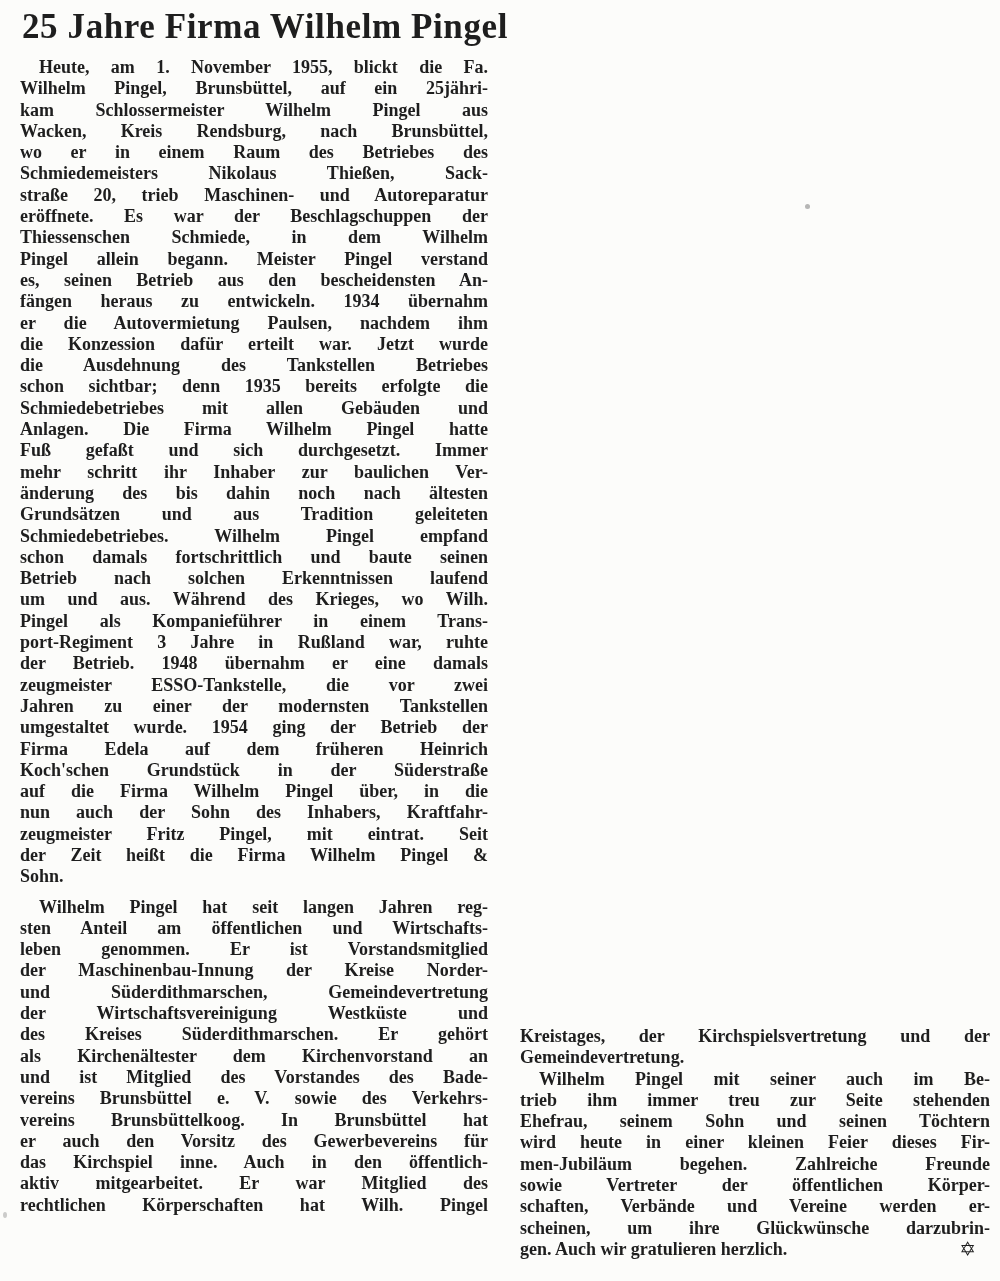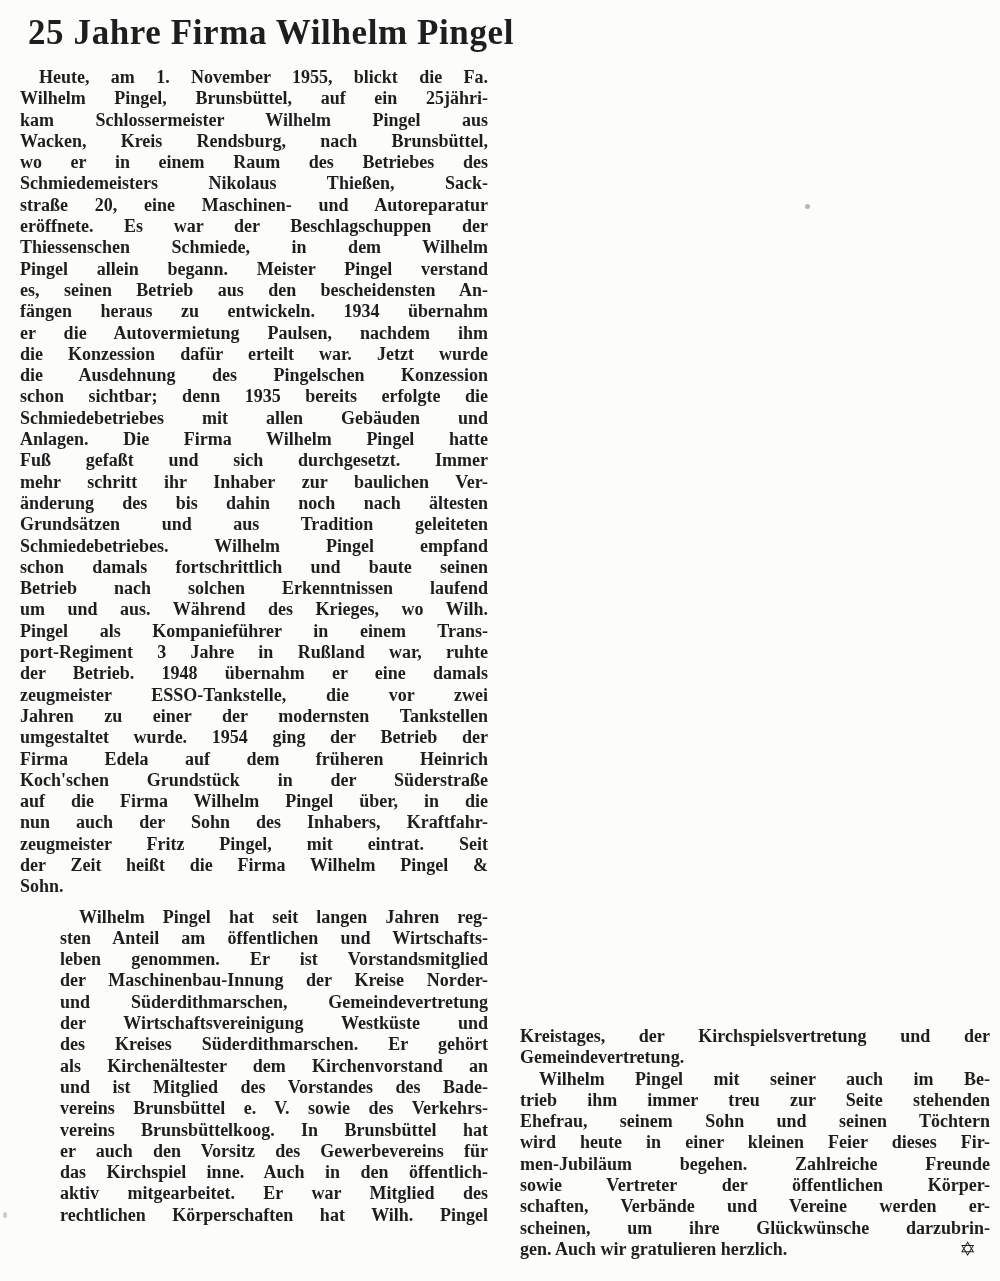"25 Jahre Firma Wilhelm Pingel" .headline { margin: 10px -> 4px }
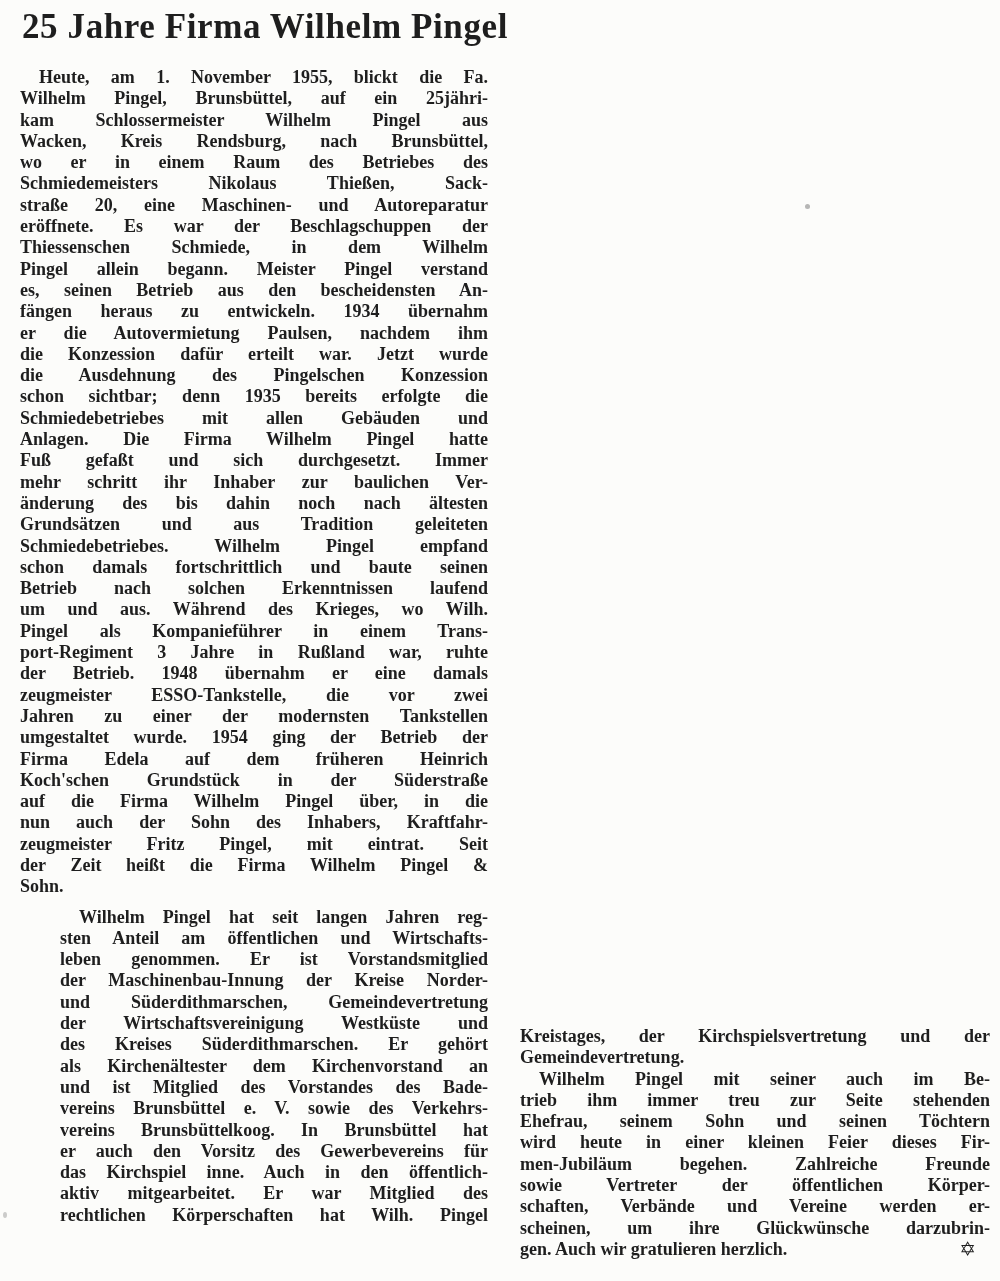"Heute, am 1. November 1955," #column-left { top: 67px -> 57px }
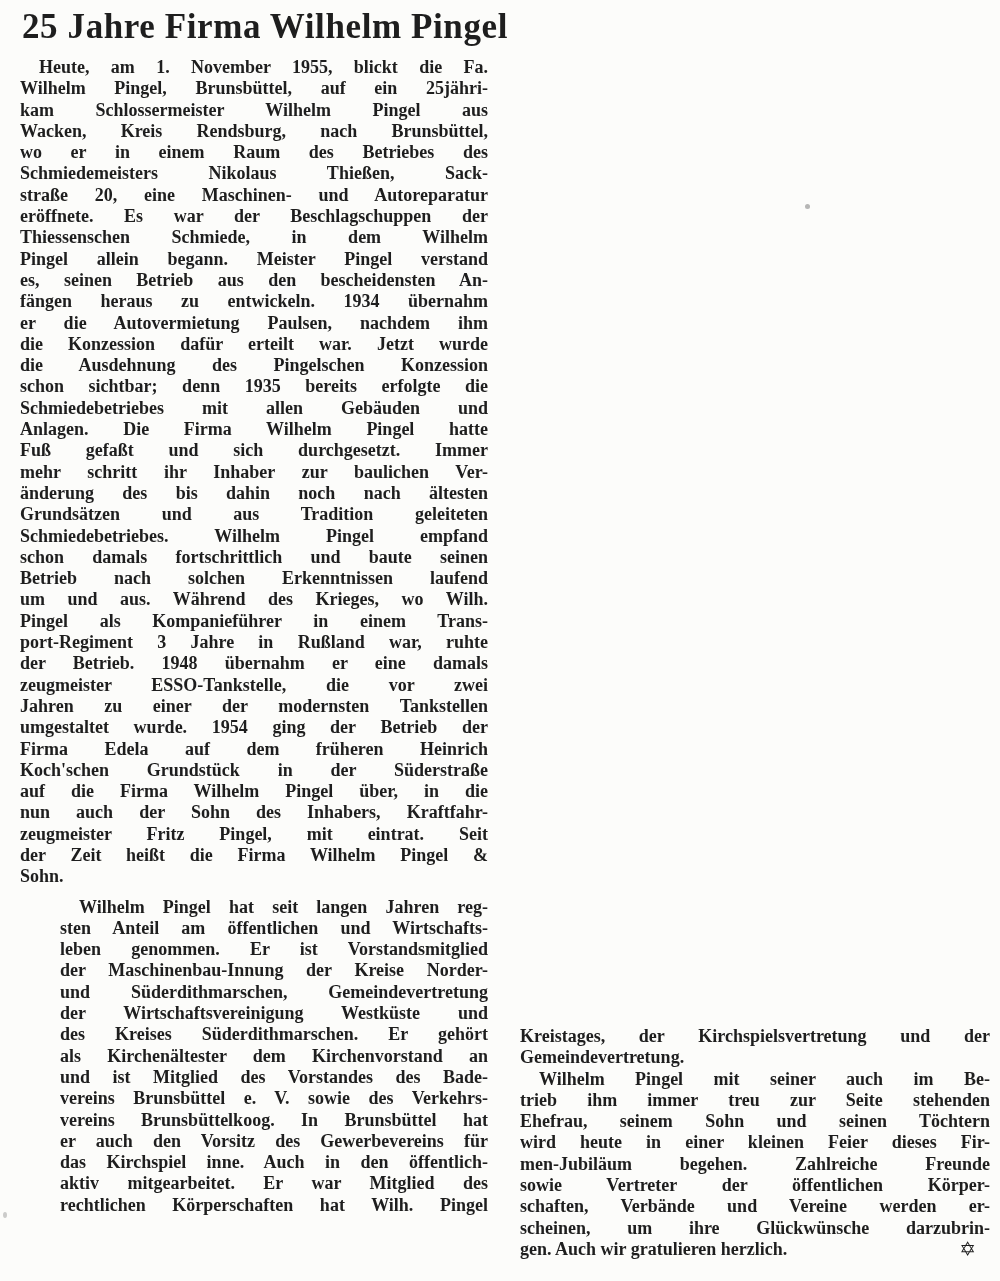"straße 20, eine Maschinen- und" div.line { text: eine -> trieb }
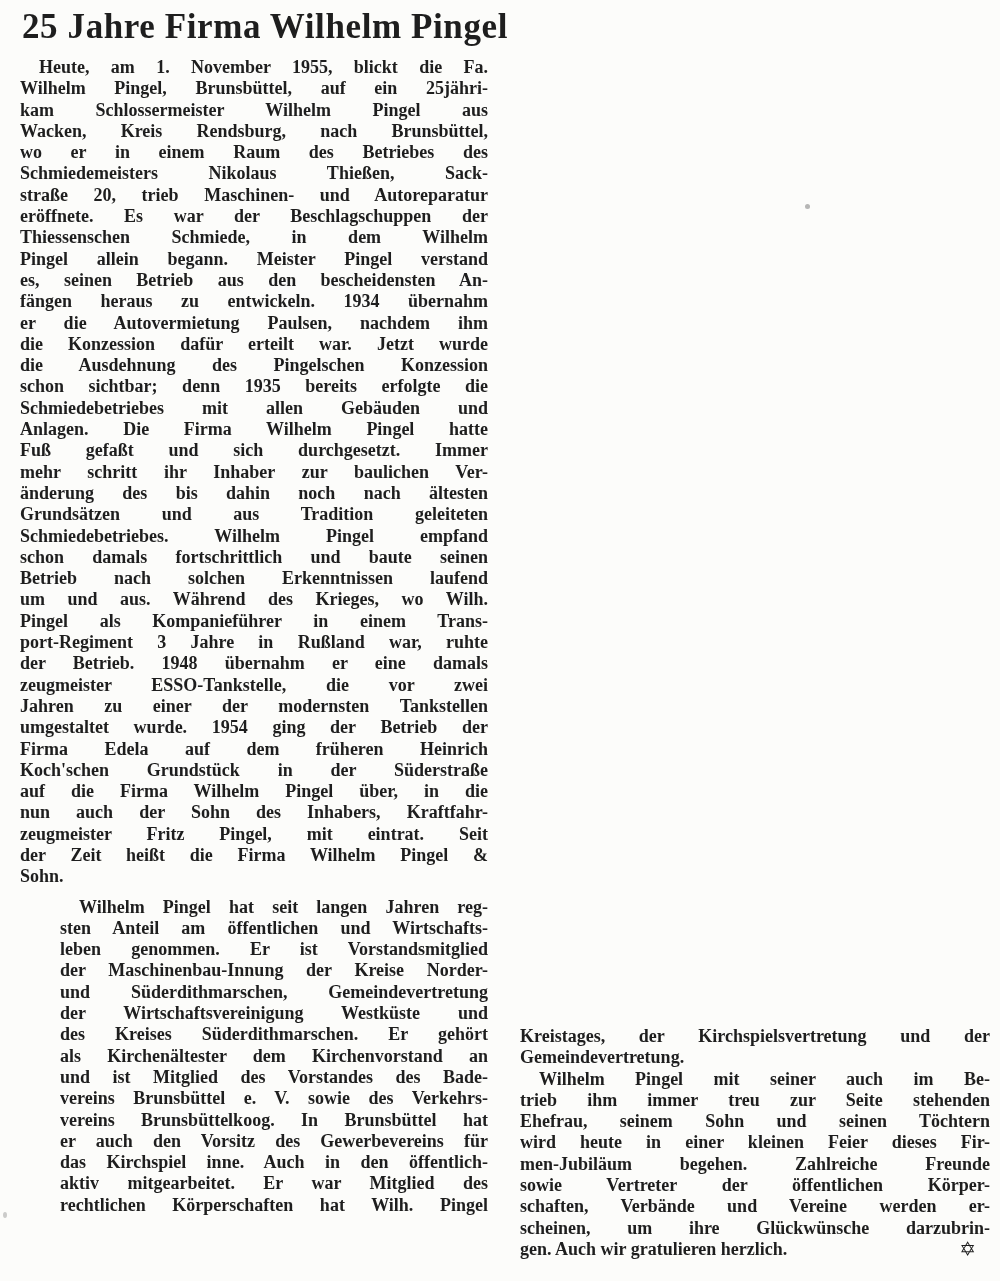"die Ausdehnung des Pingelschen" div.line { text: Pingelschen Konzession -> Tankstellen Betriebes }
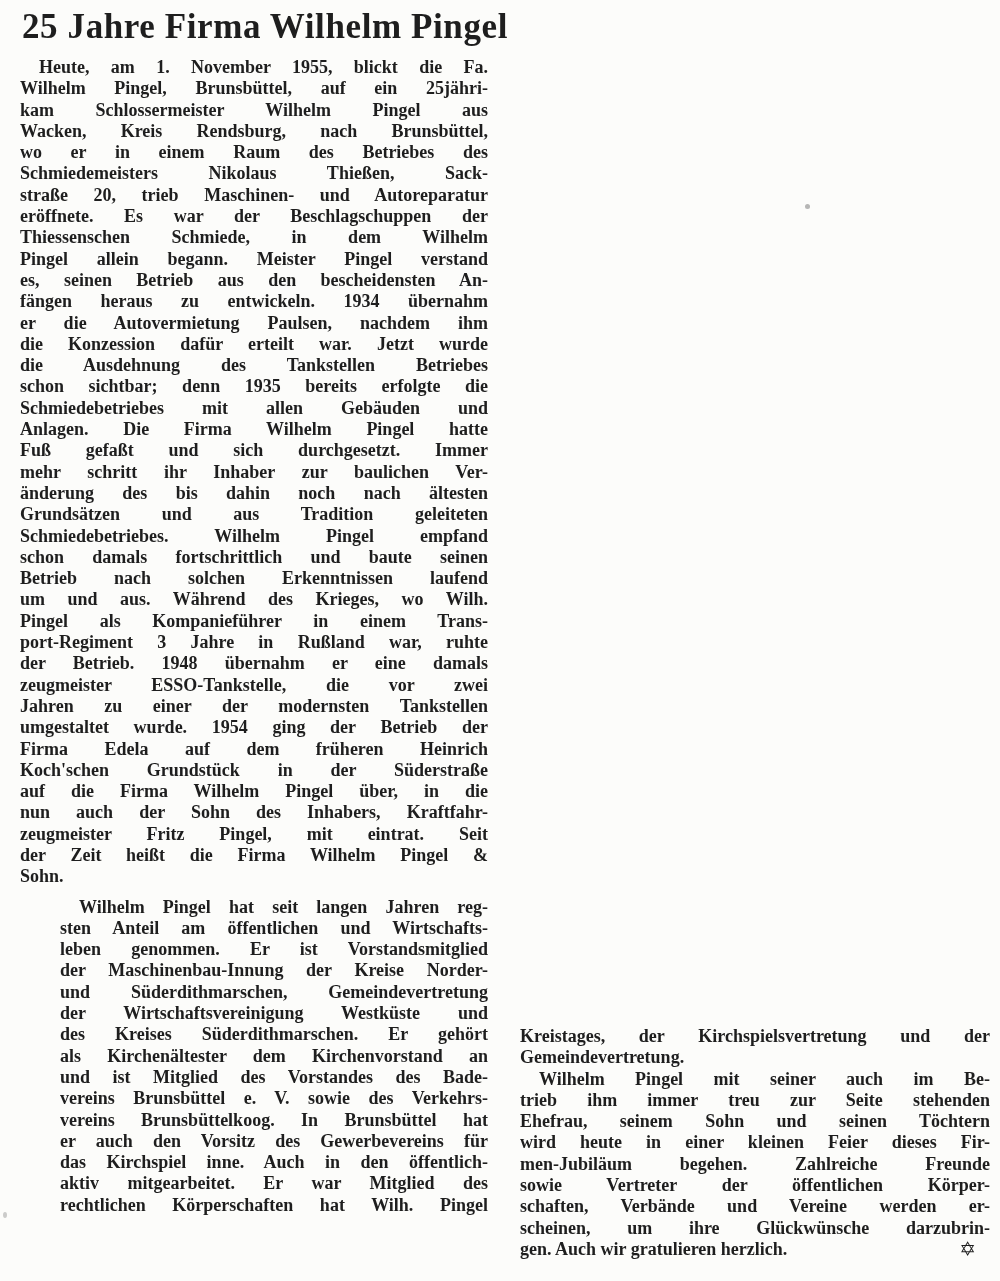"Wilhelm Pingel hat seit langen" #column-left .para + .para { margin-left: 40px -> none }
